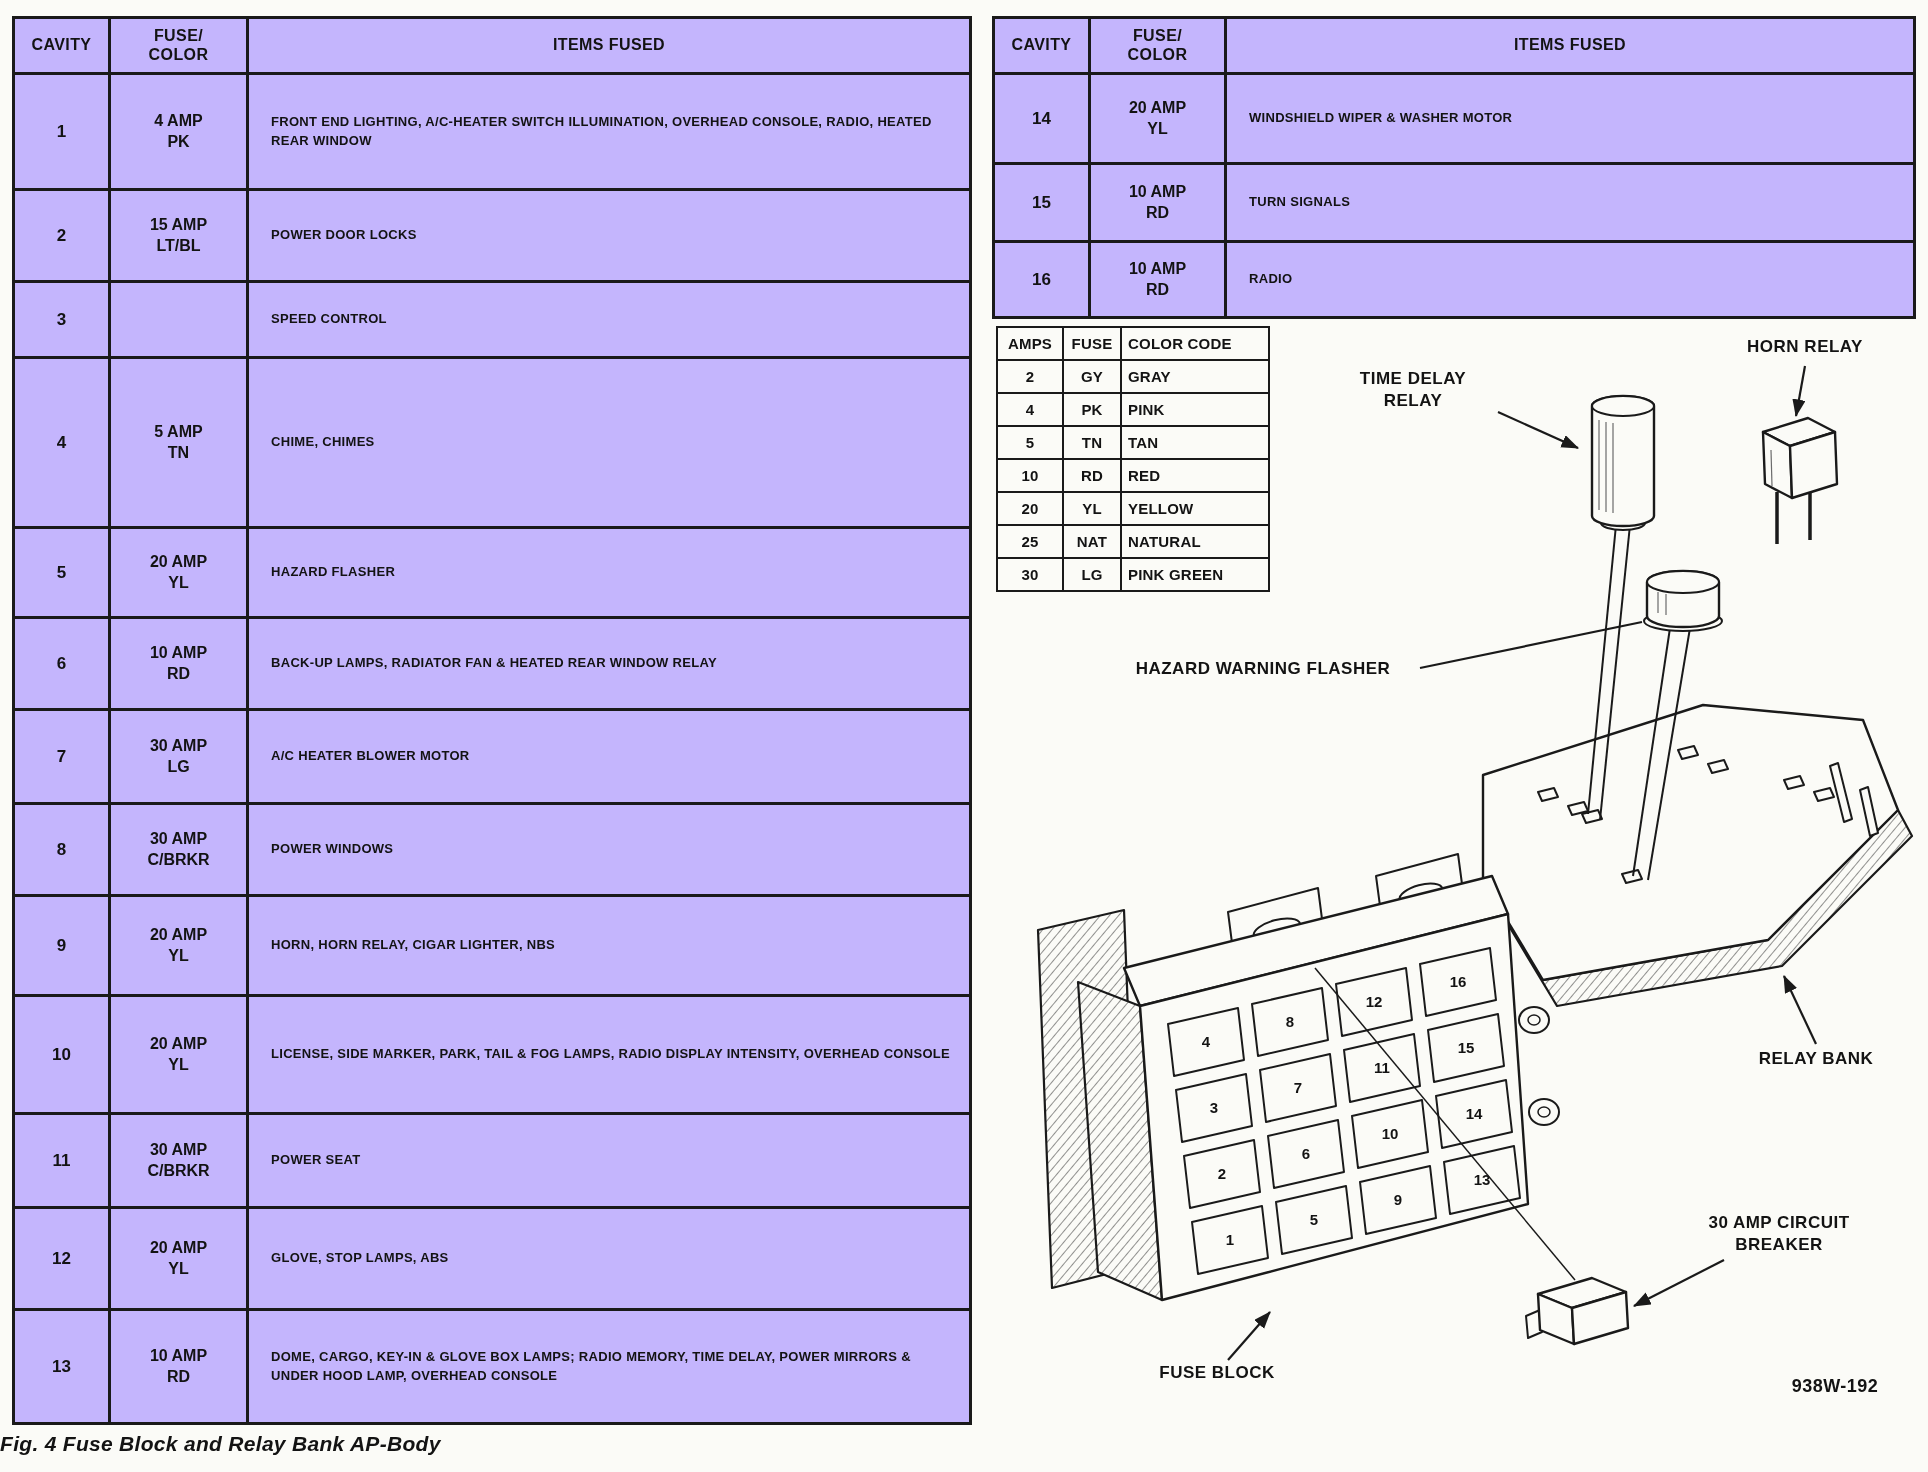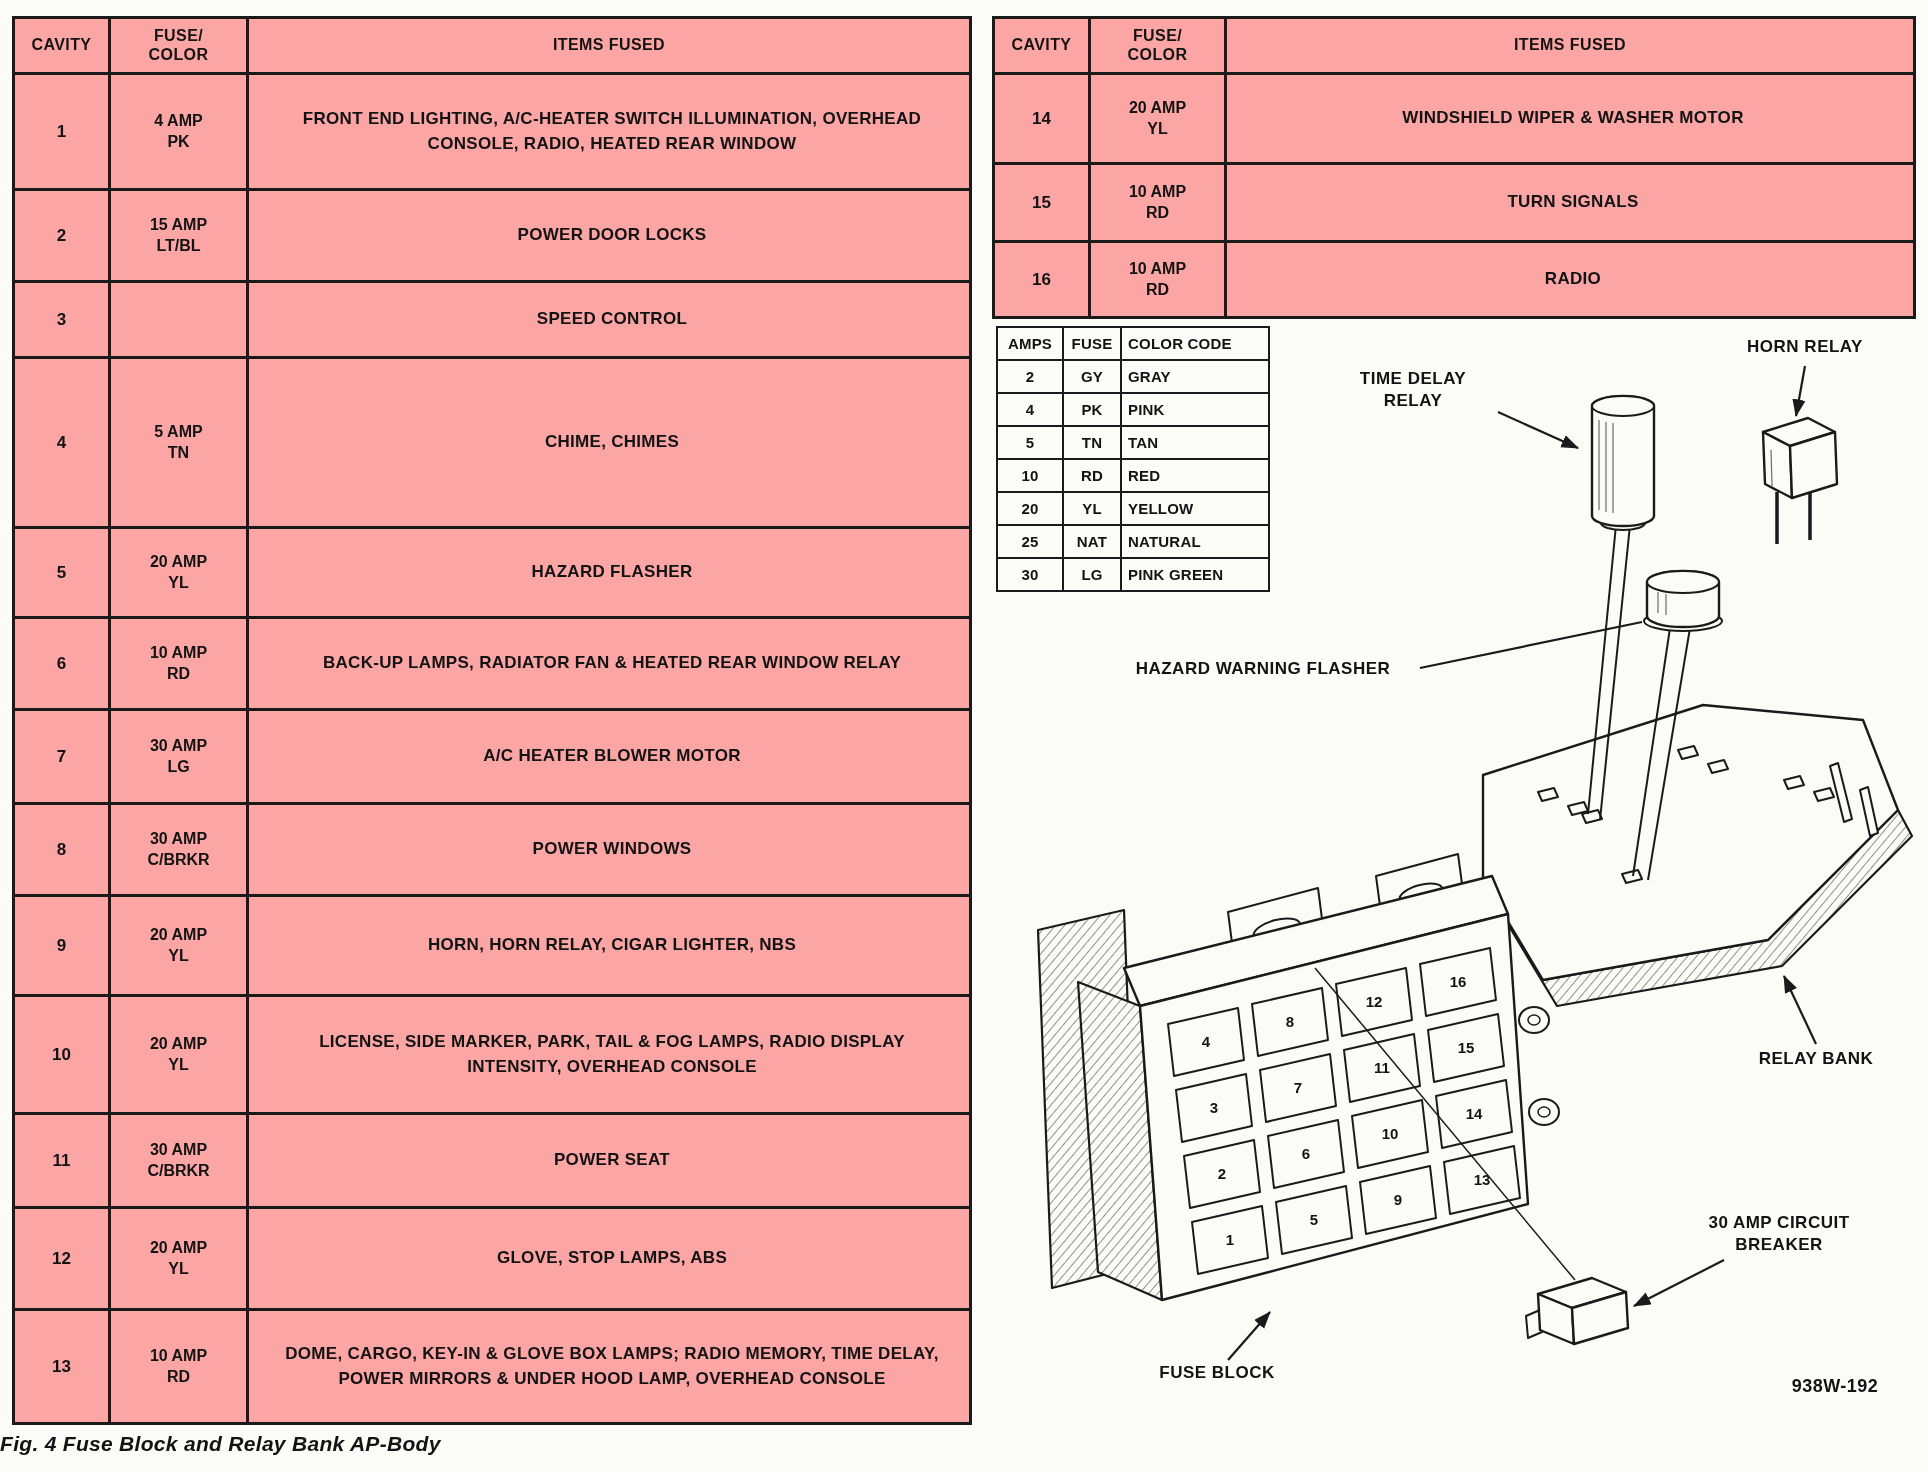"CAVITY" table.ft { background: #fca5a5 -> #c4b5fd }
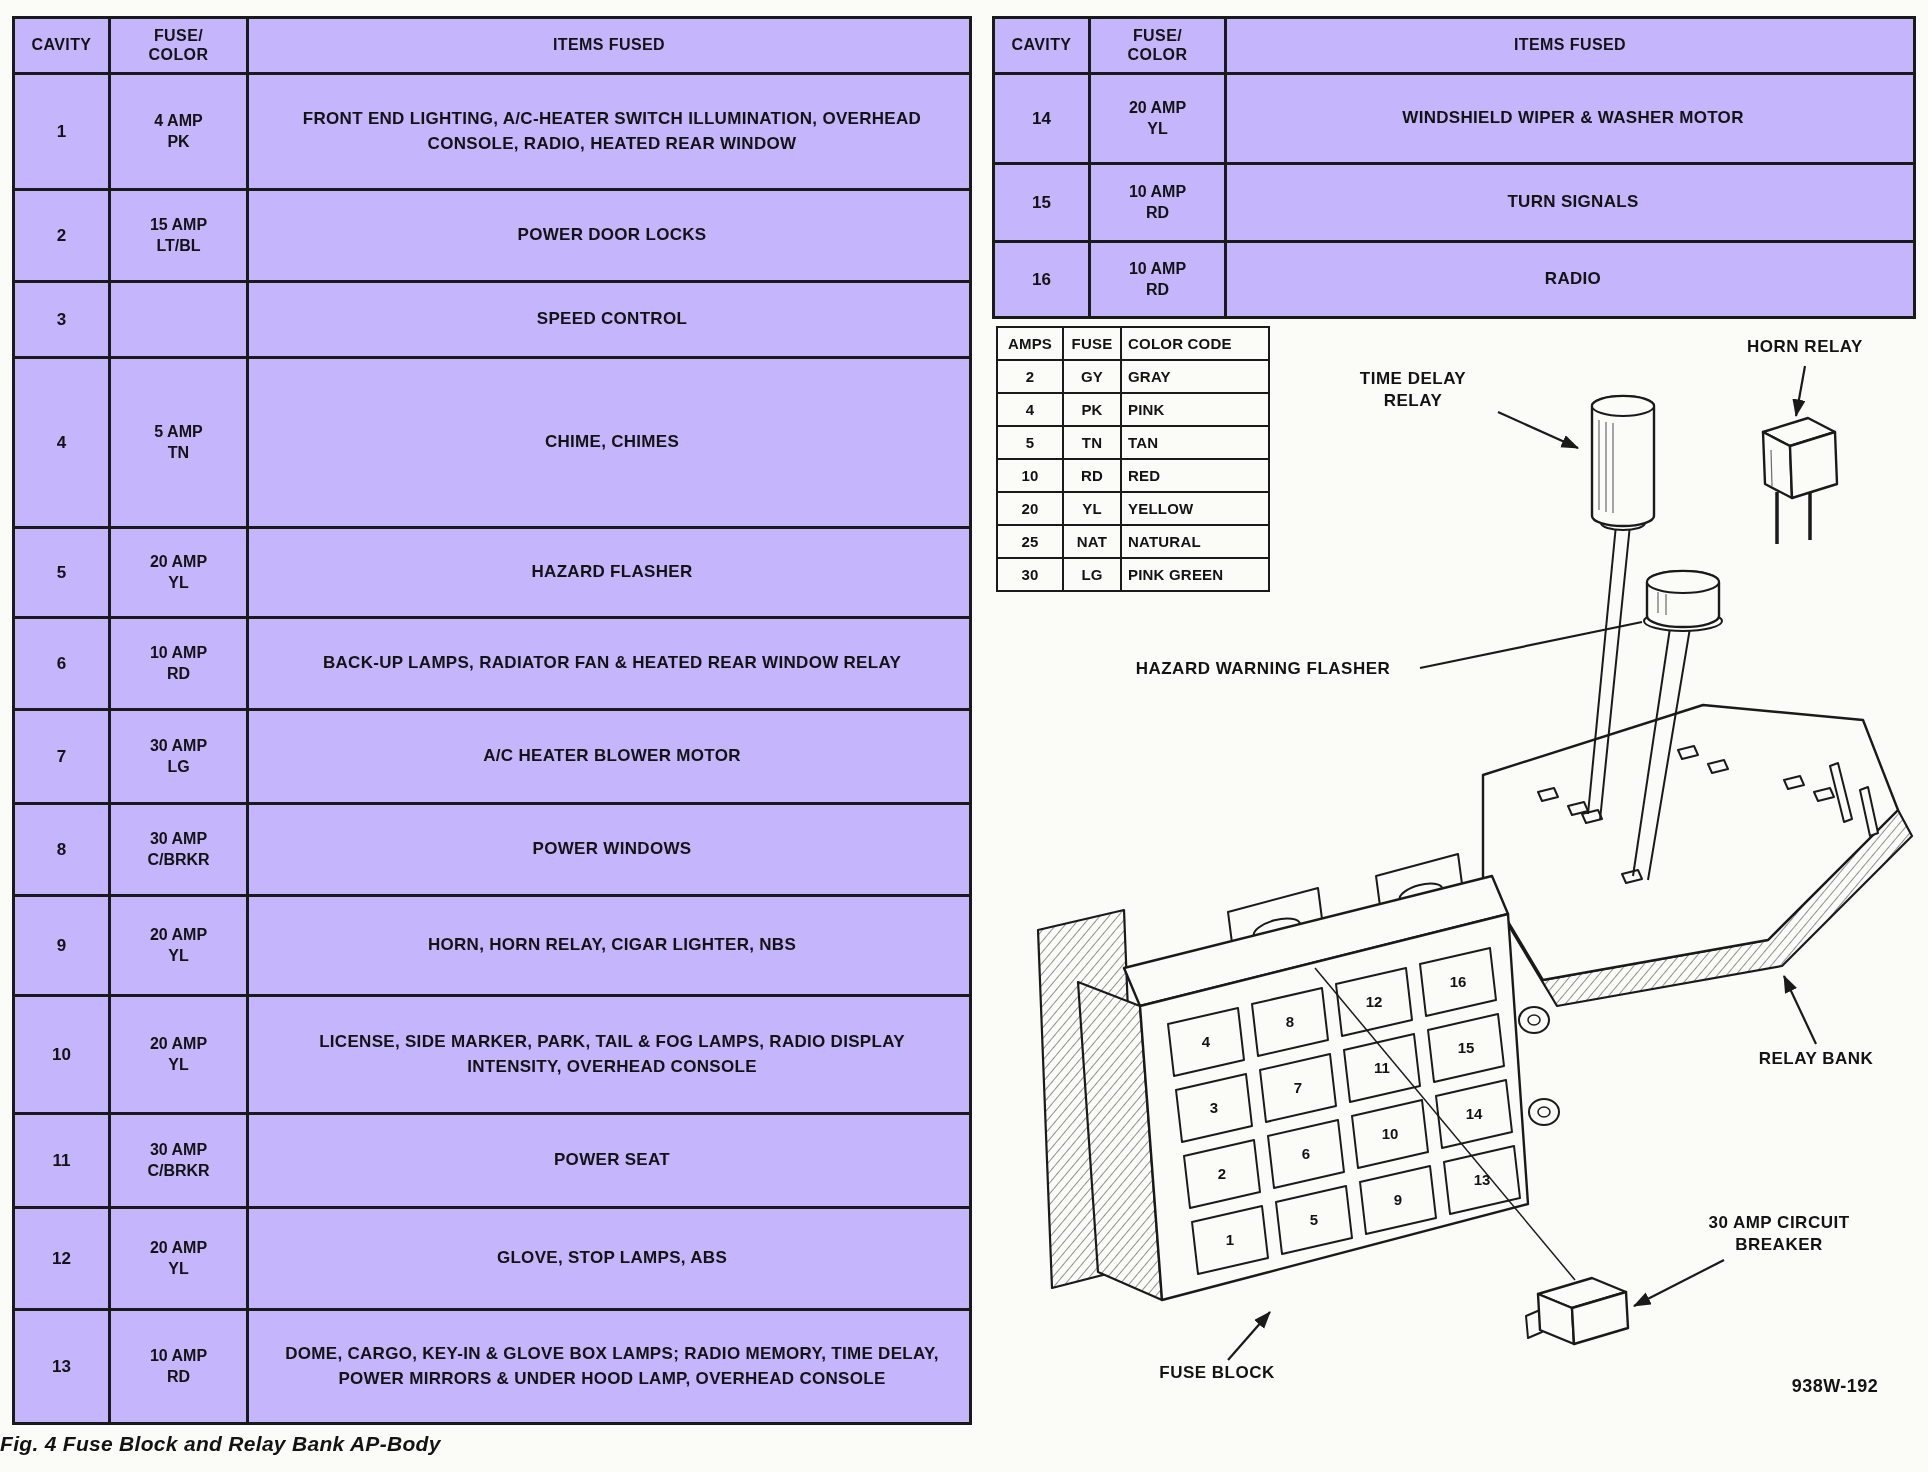"FRONT END LIGHTING, A/C-HEATER SWITCH" td.items { font-size: 17px -> 13px; text-align: center -> left }
